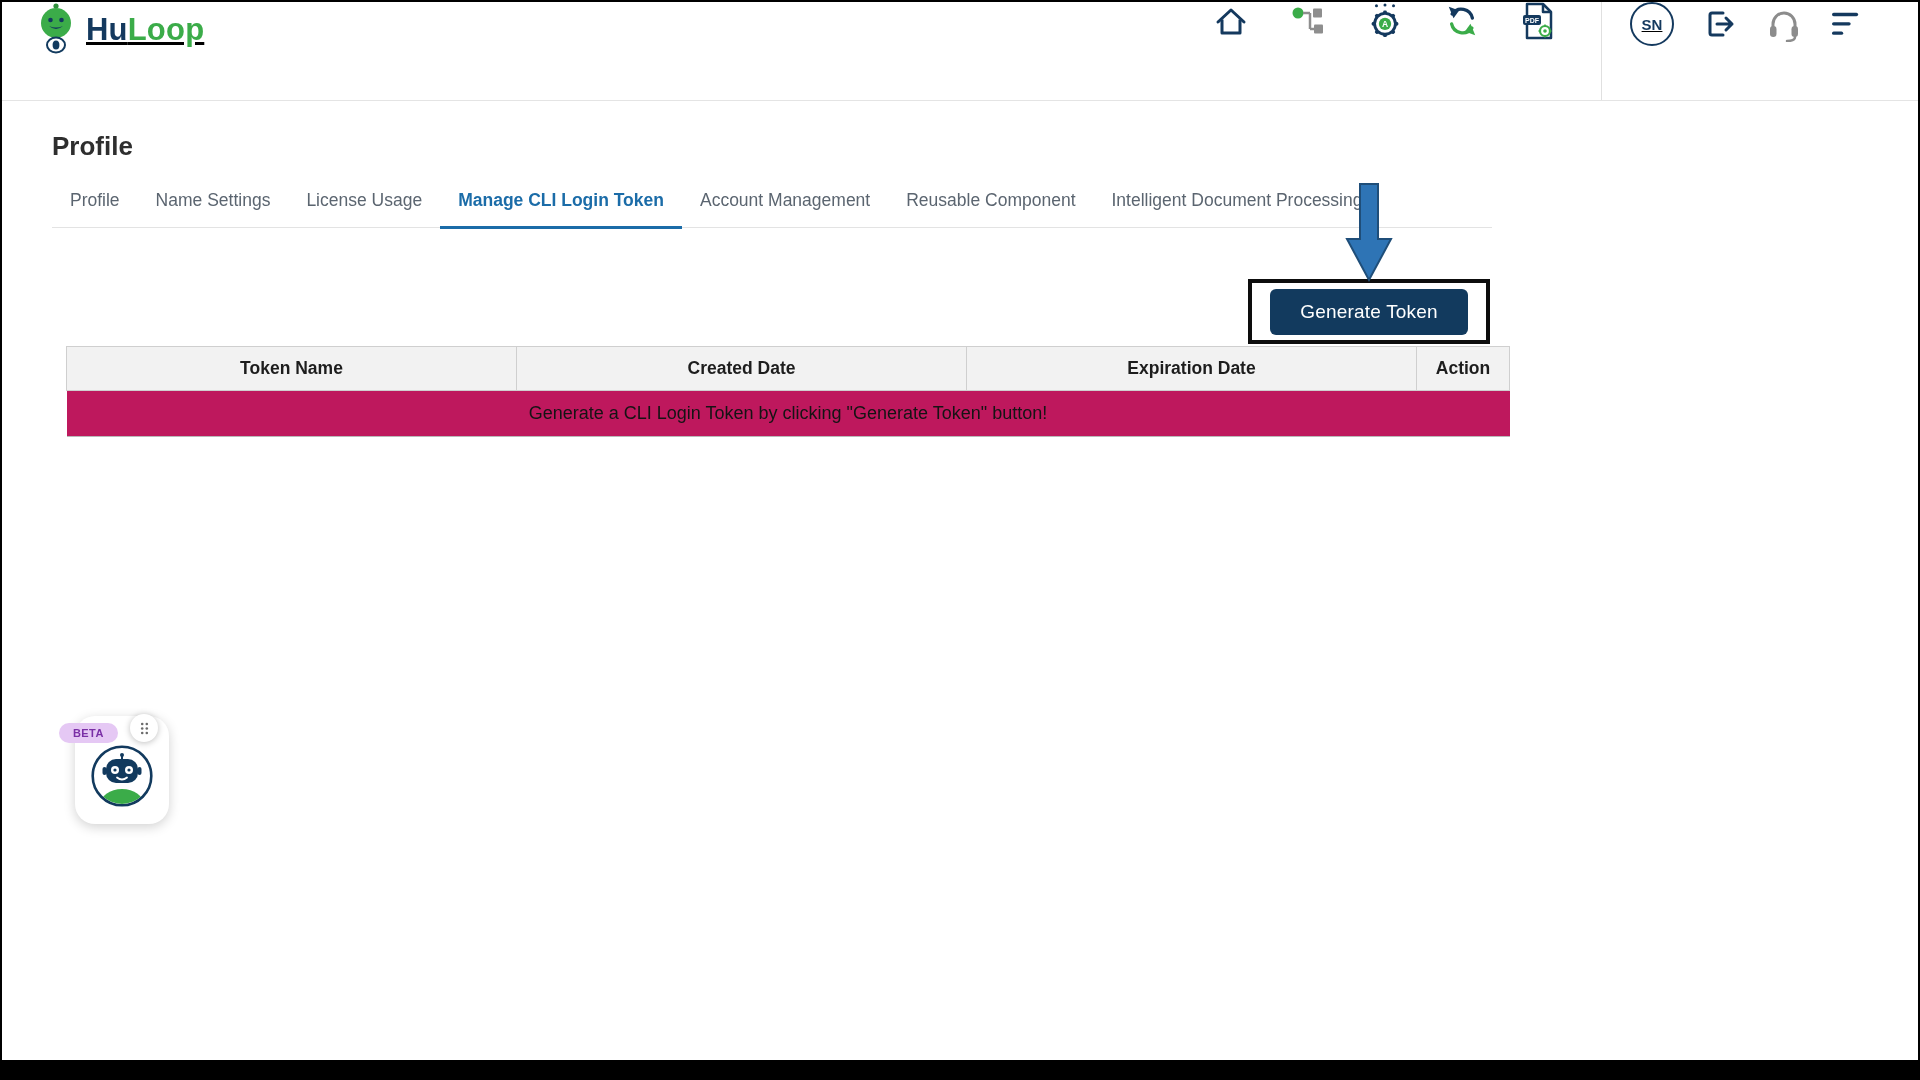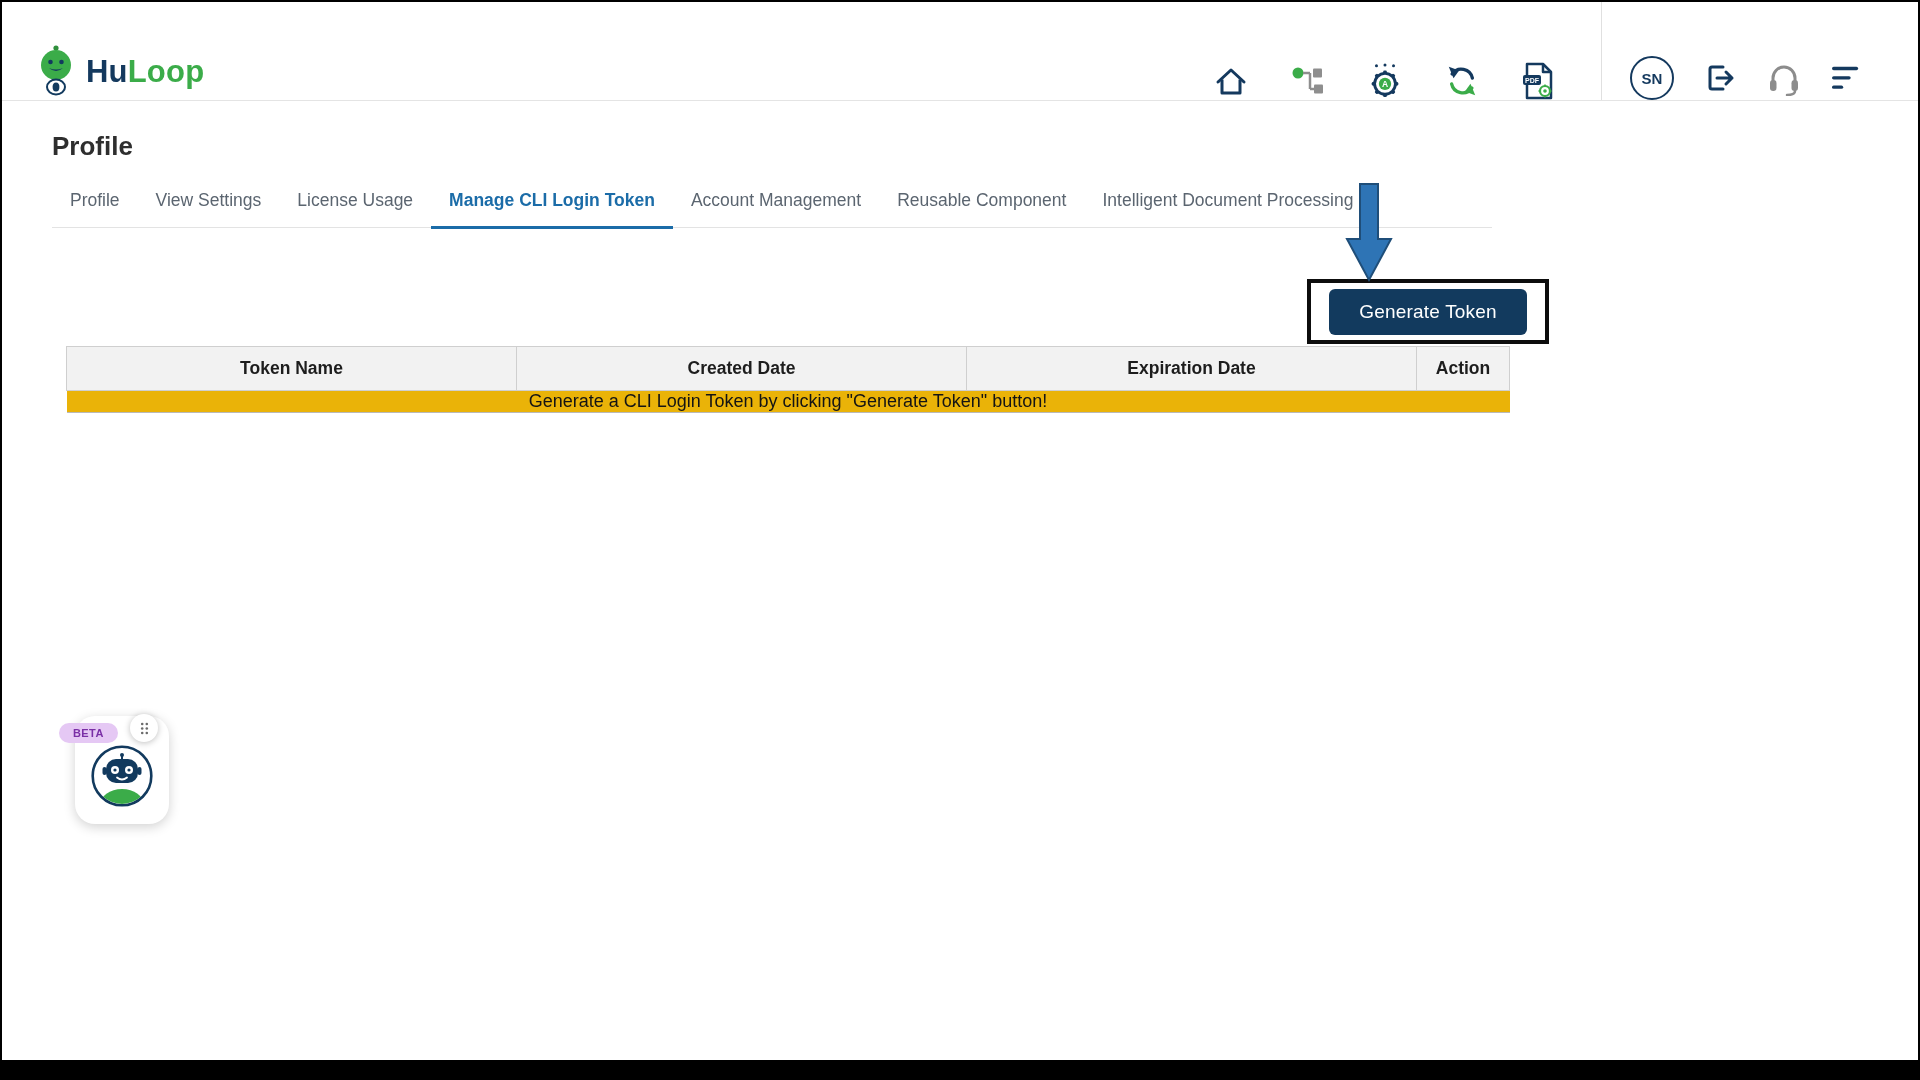"HuLoop" .header { align-items: flex-end -> flex-start; text-decoration: none -> underline }
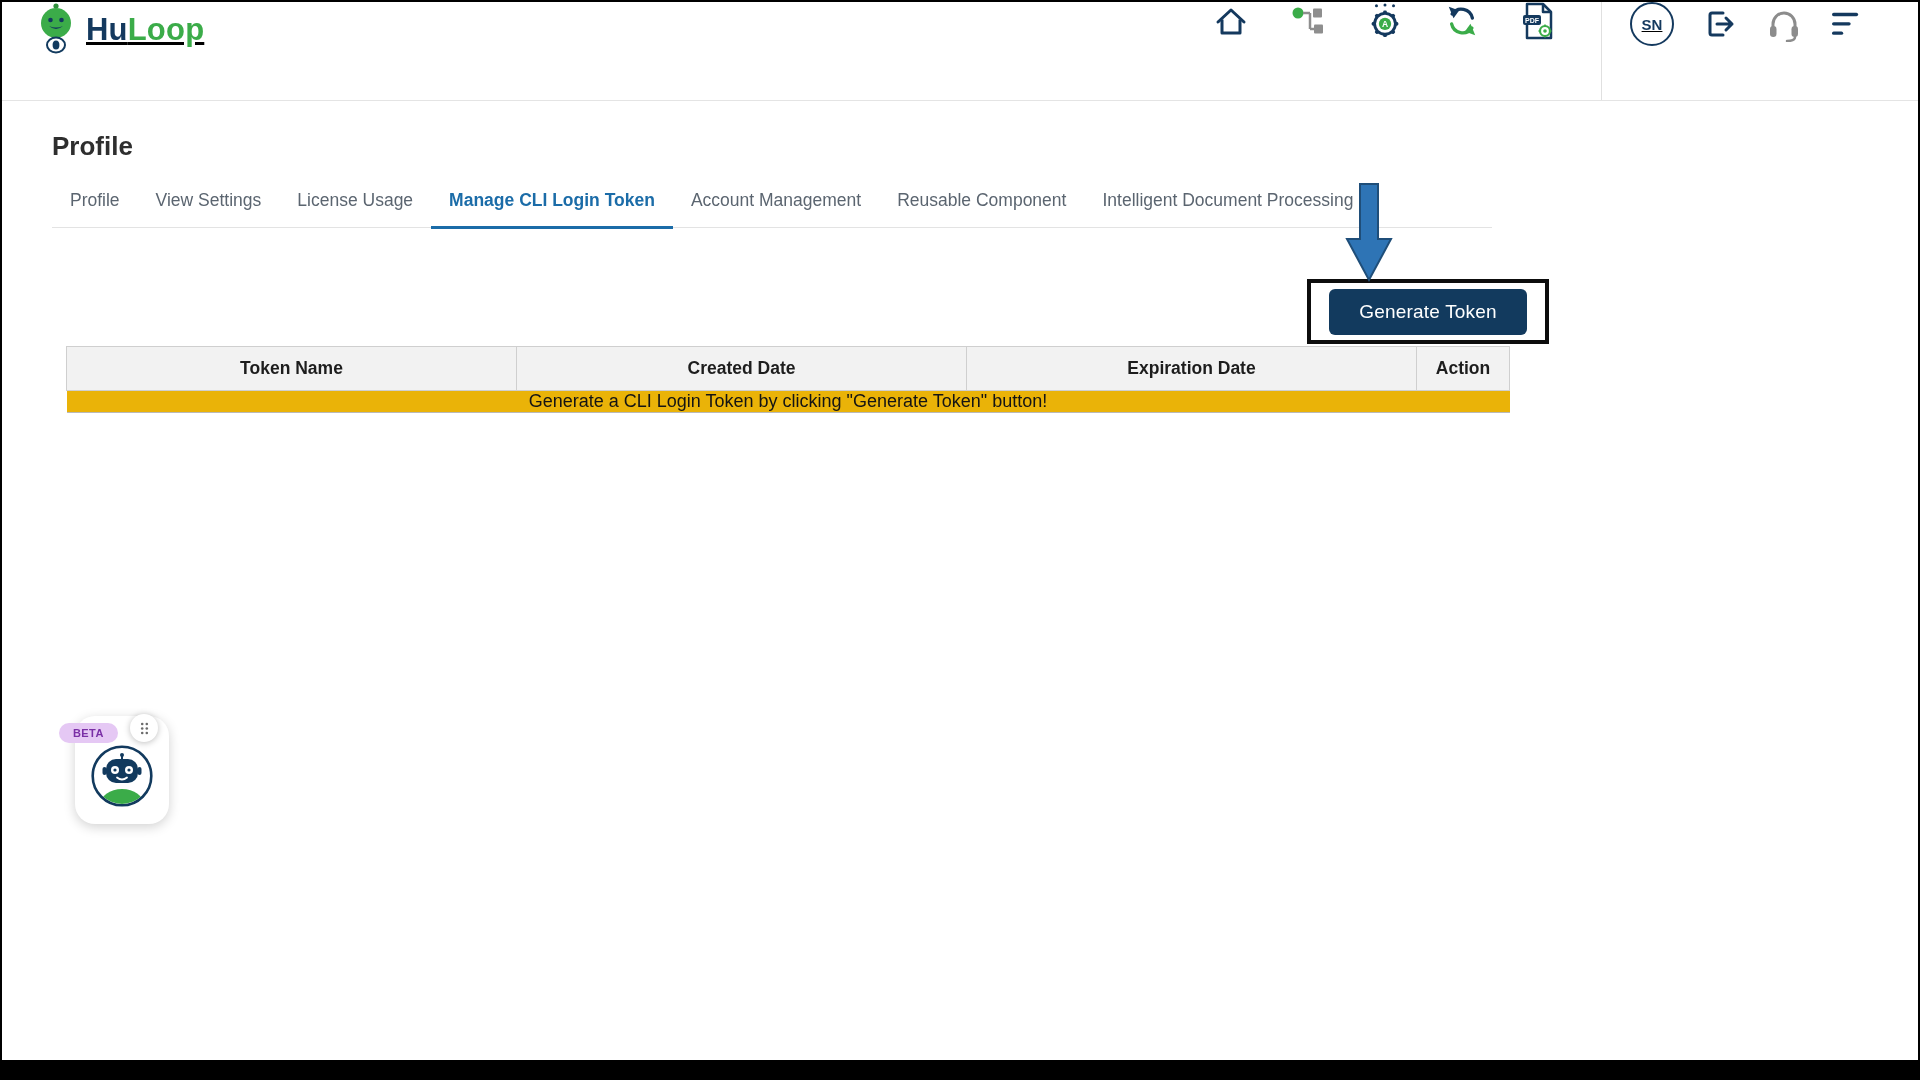"View Settings" div.tab { text: View -> Name }
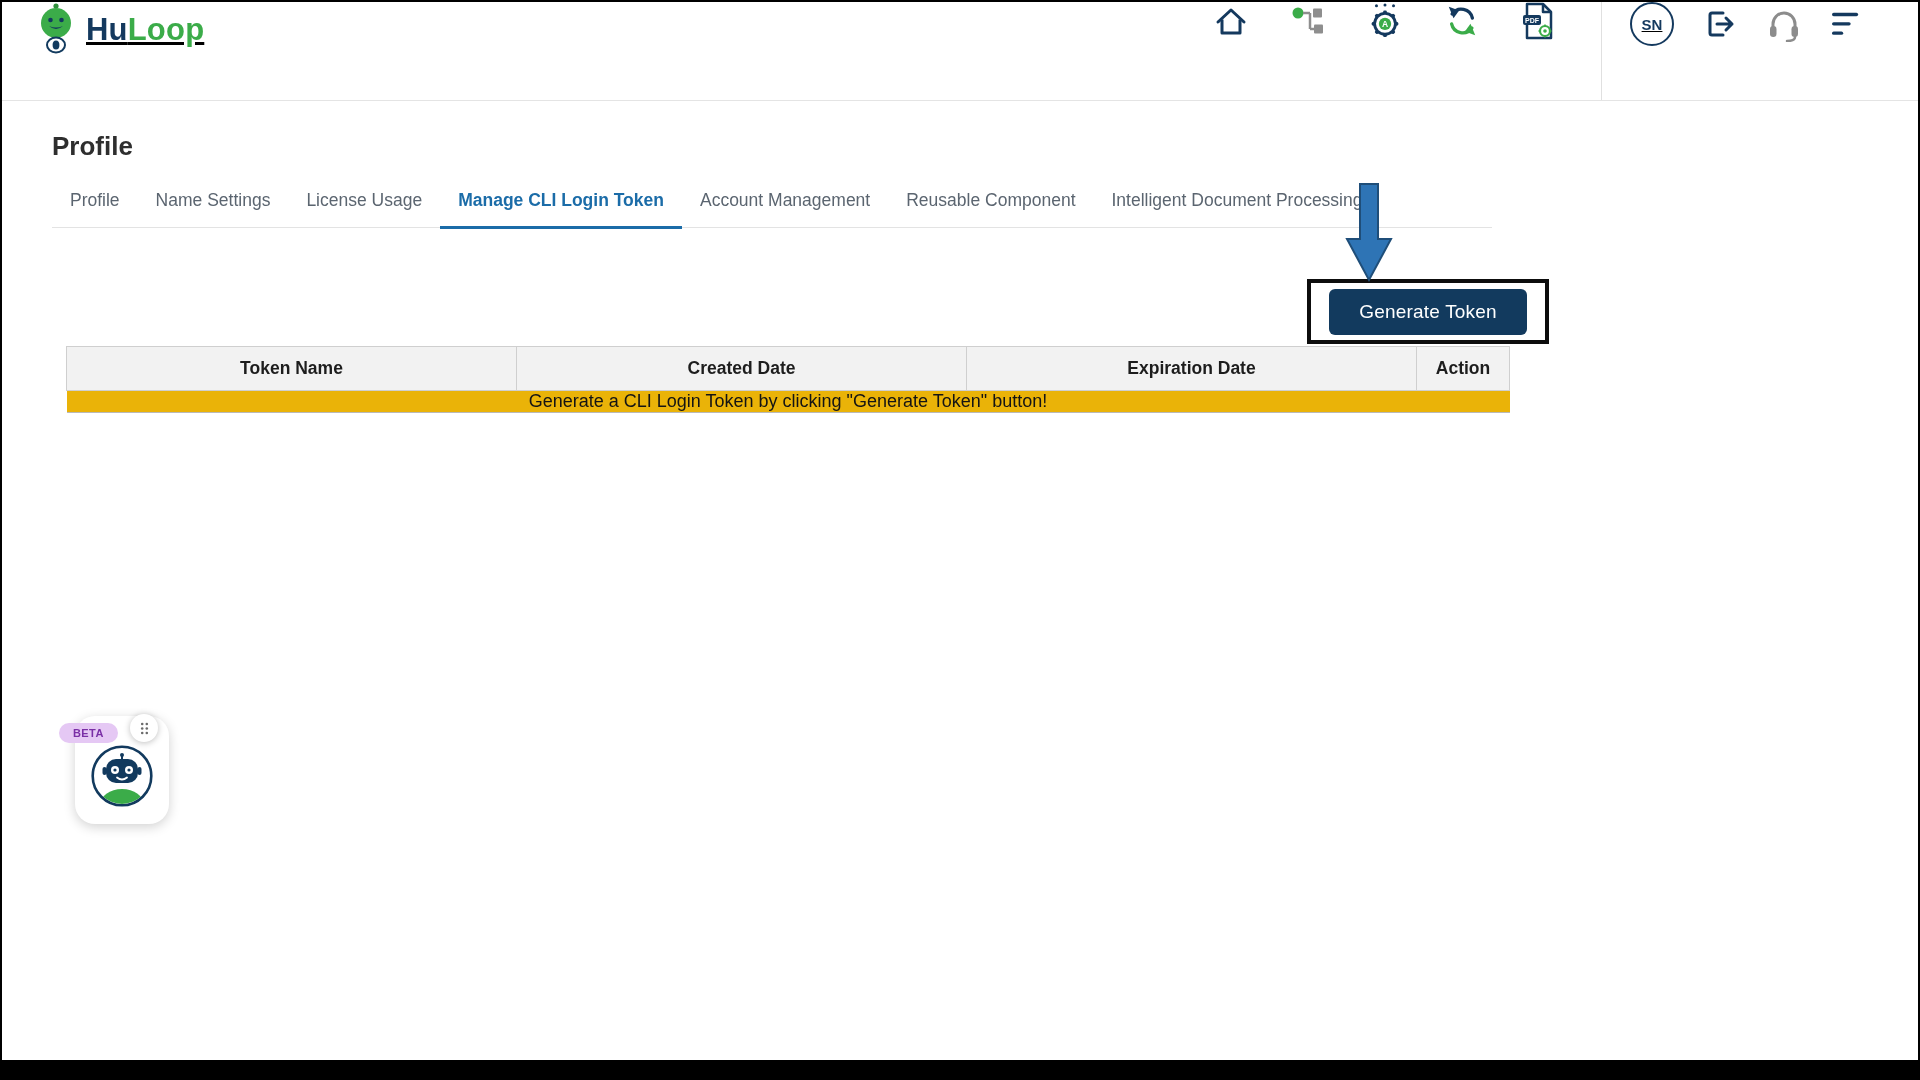"Generate Token" .btn-highlight { left: 1305px -> 1246px }
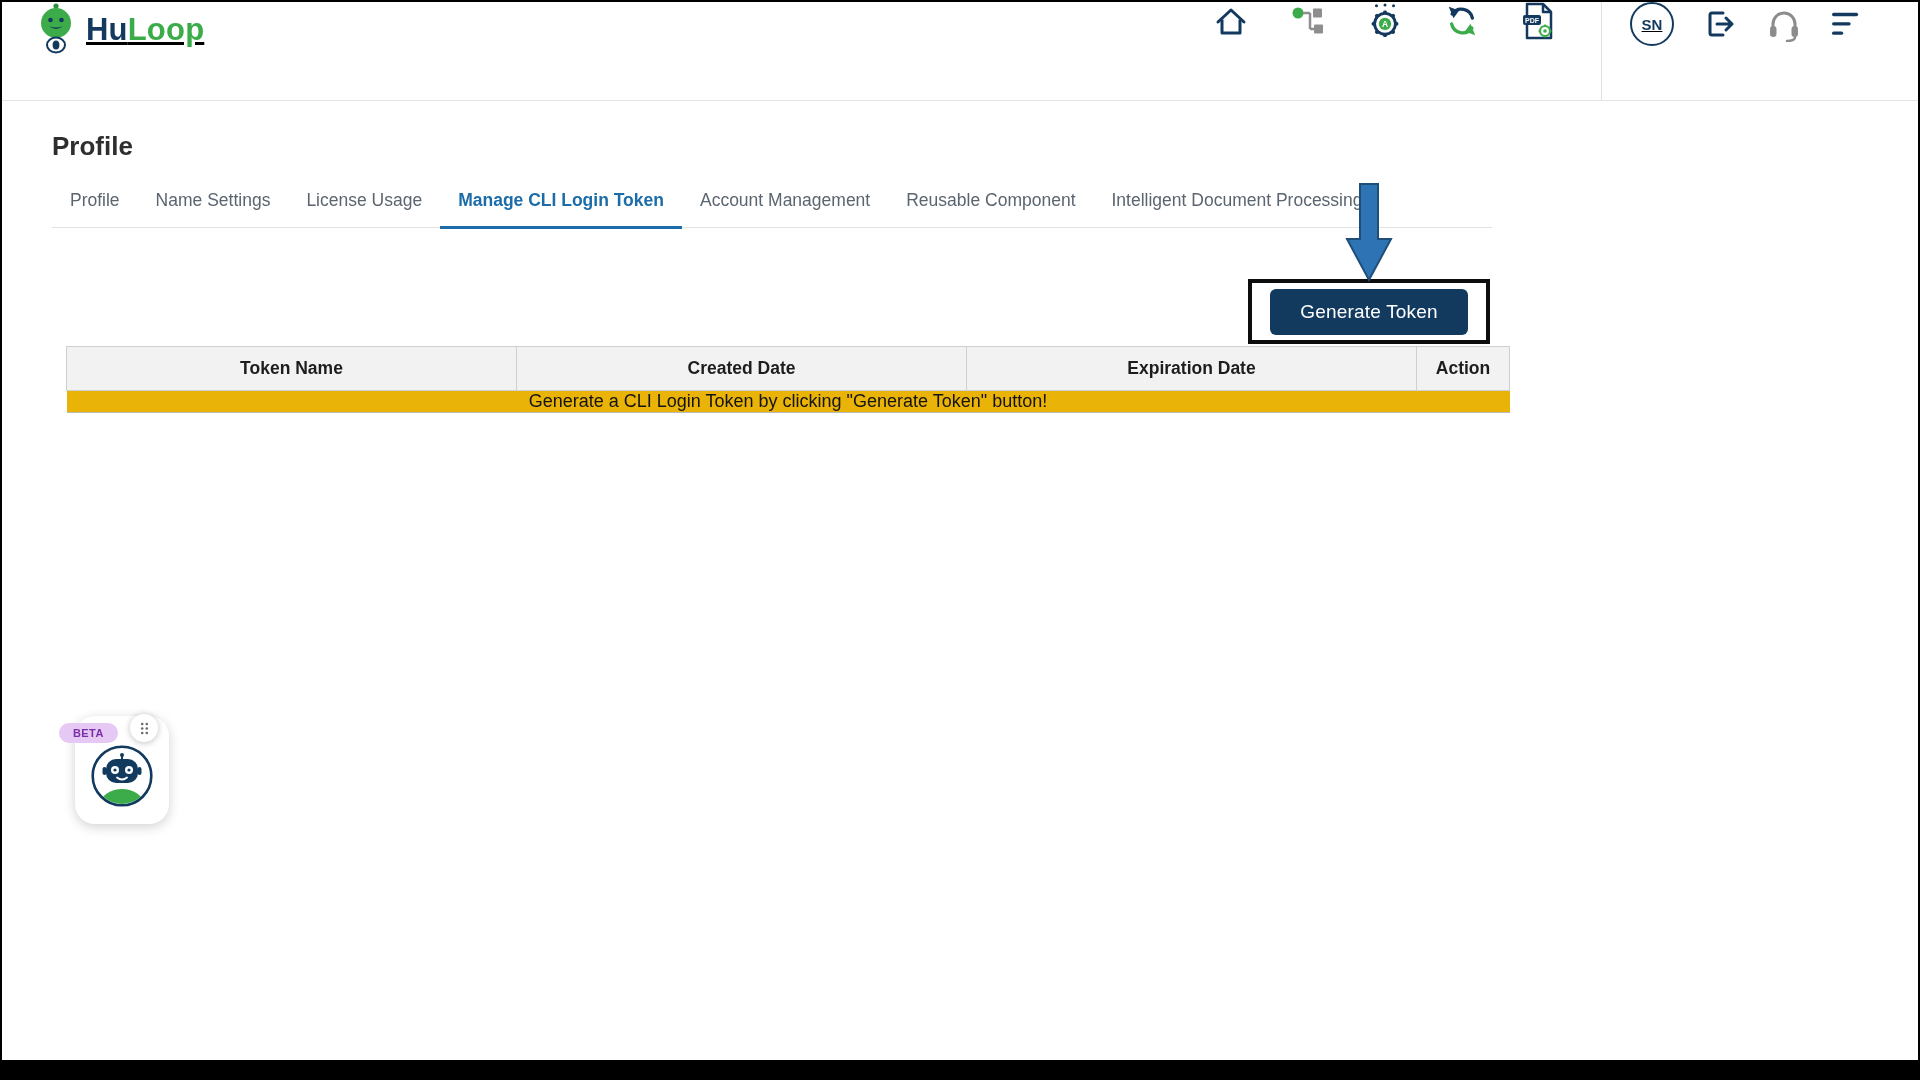"Generate a CLI Login Token" .token-table td { background: #eab308 -> #be185d; padding: 0 8px -> 12px 8px }
